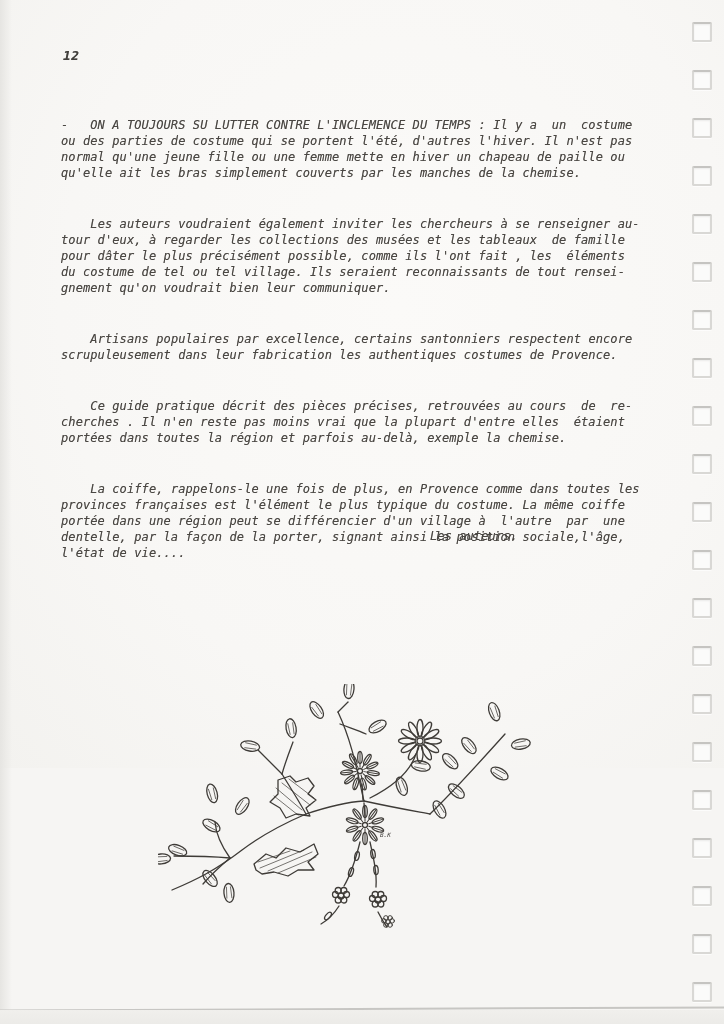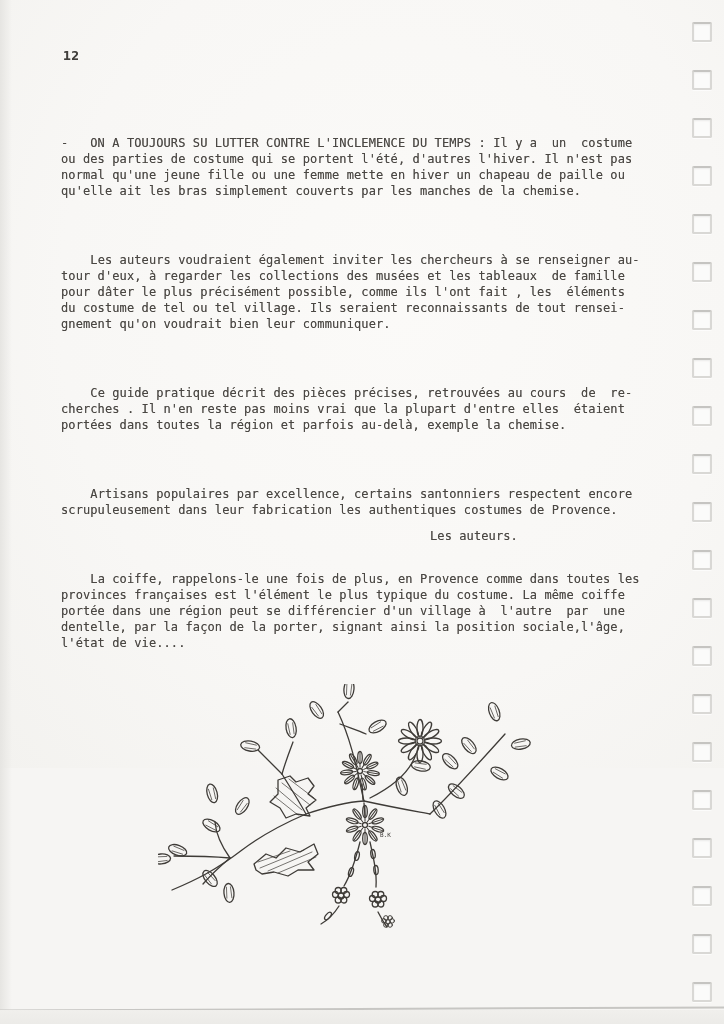"12" .page-surface { font-style: none -> italic }
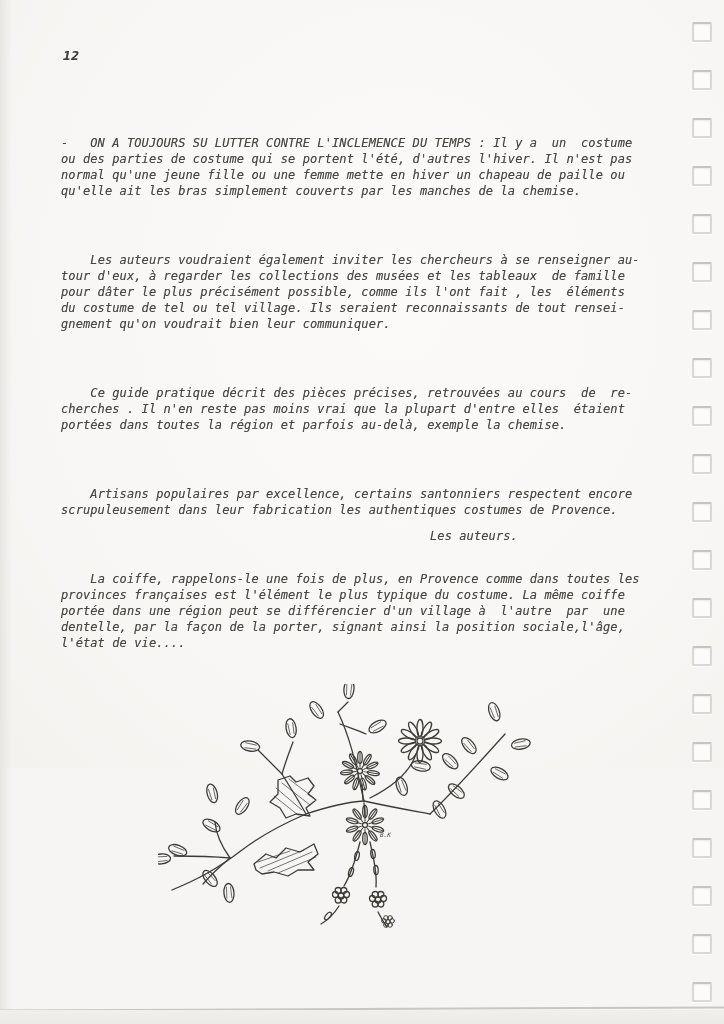"- ON A TOUJOURS SU" .body-text p { margin: 18px 0 3px 0 -> 0 0 3px 0 }
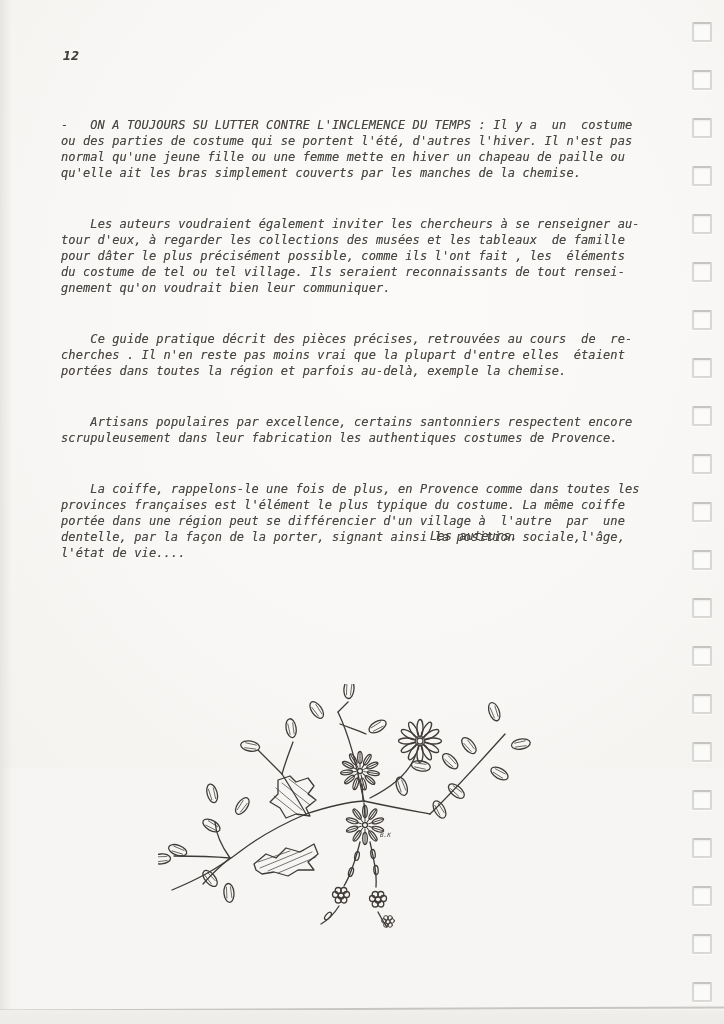"Ce guide pratique décrit des" p { order: before "Artisans populaires par excellence," -> after "Artisans populaires par excellence," }
